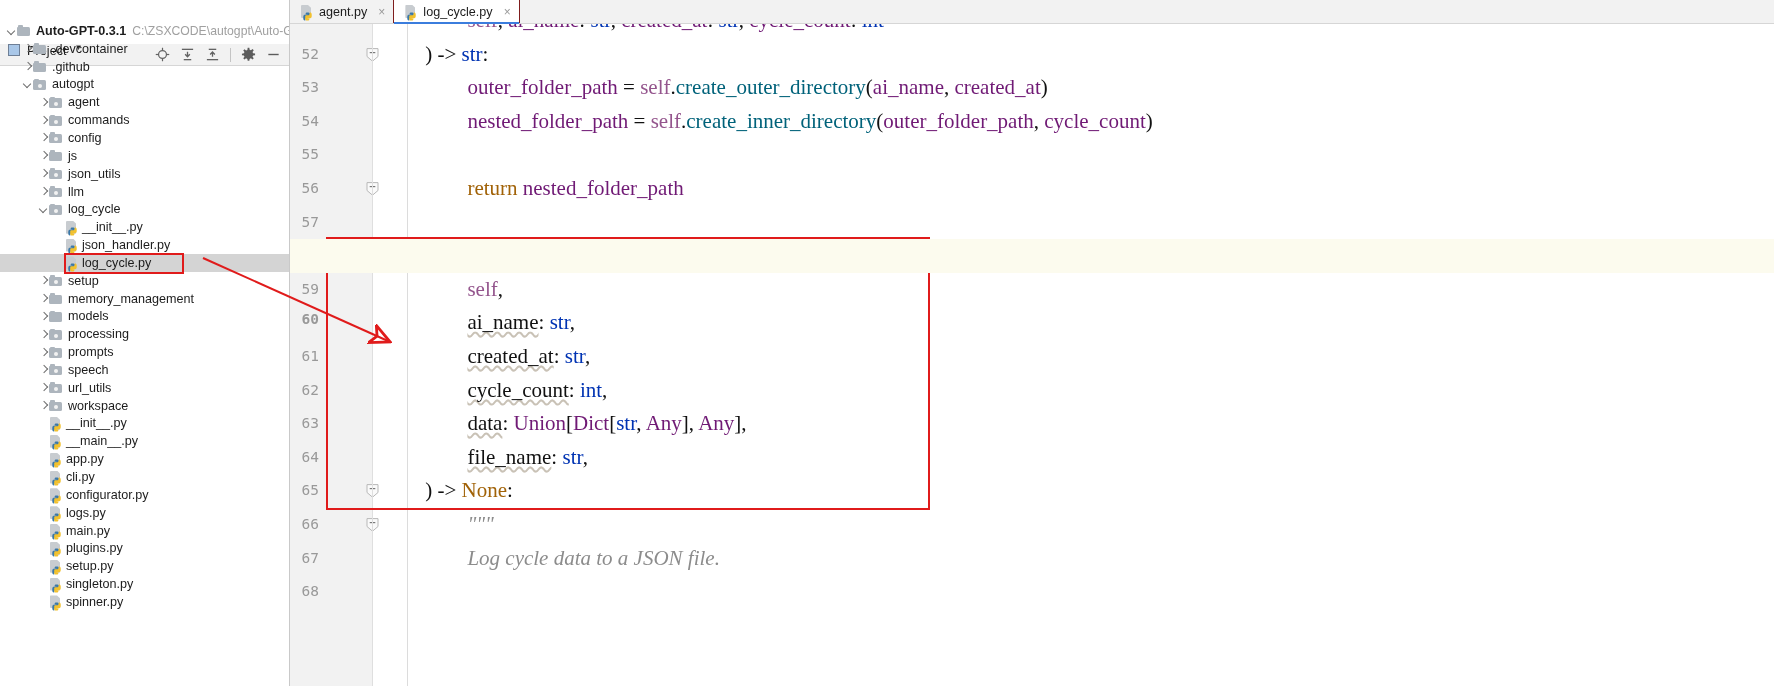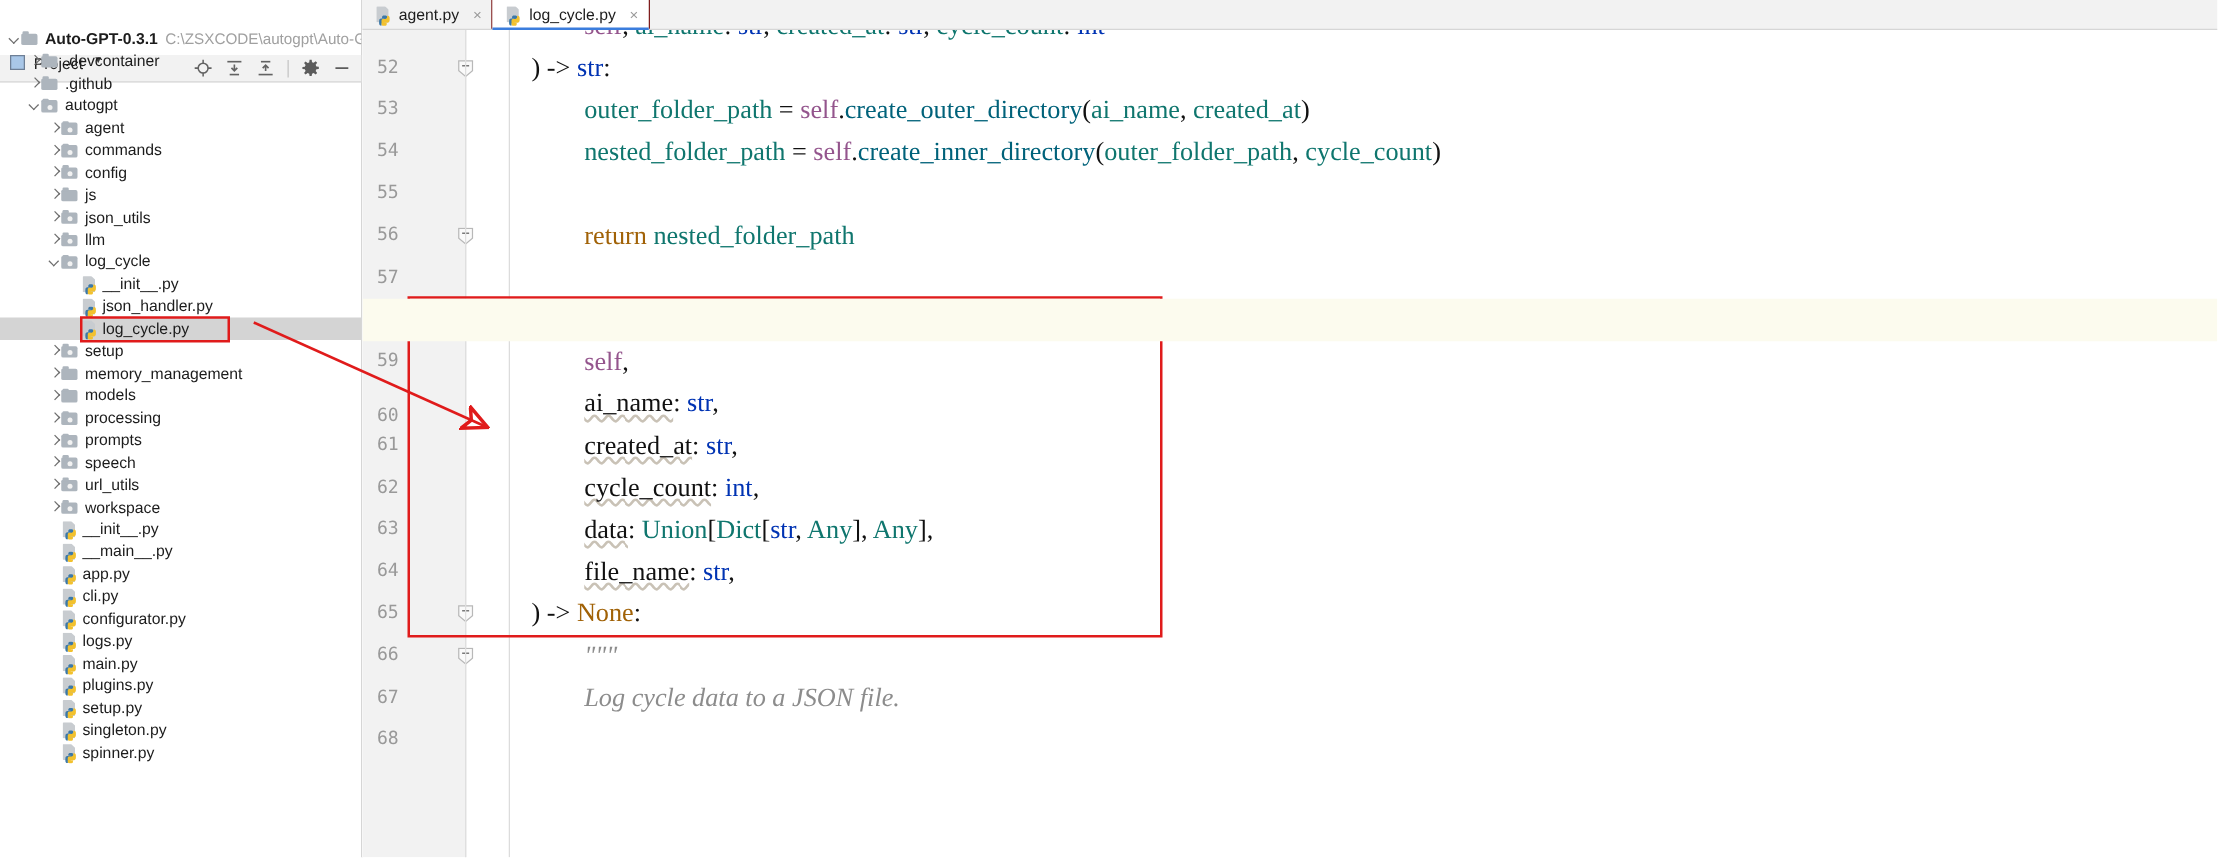"outer_folder_path" .plain { color: #0f766e -> #701a75 }
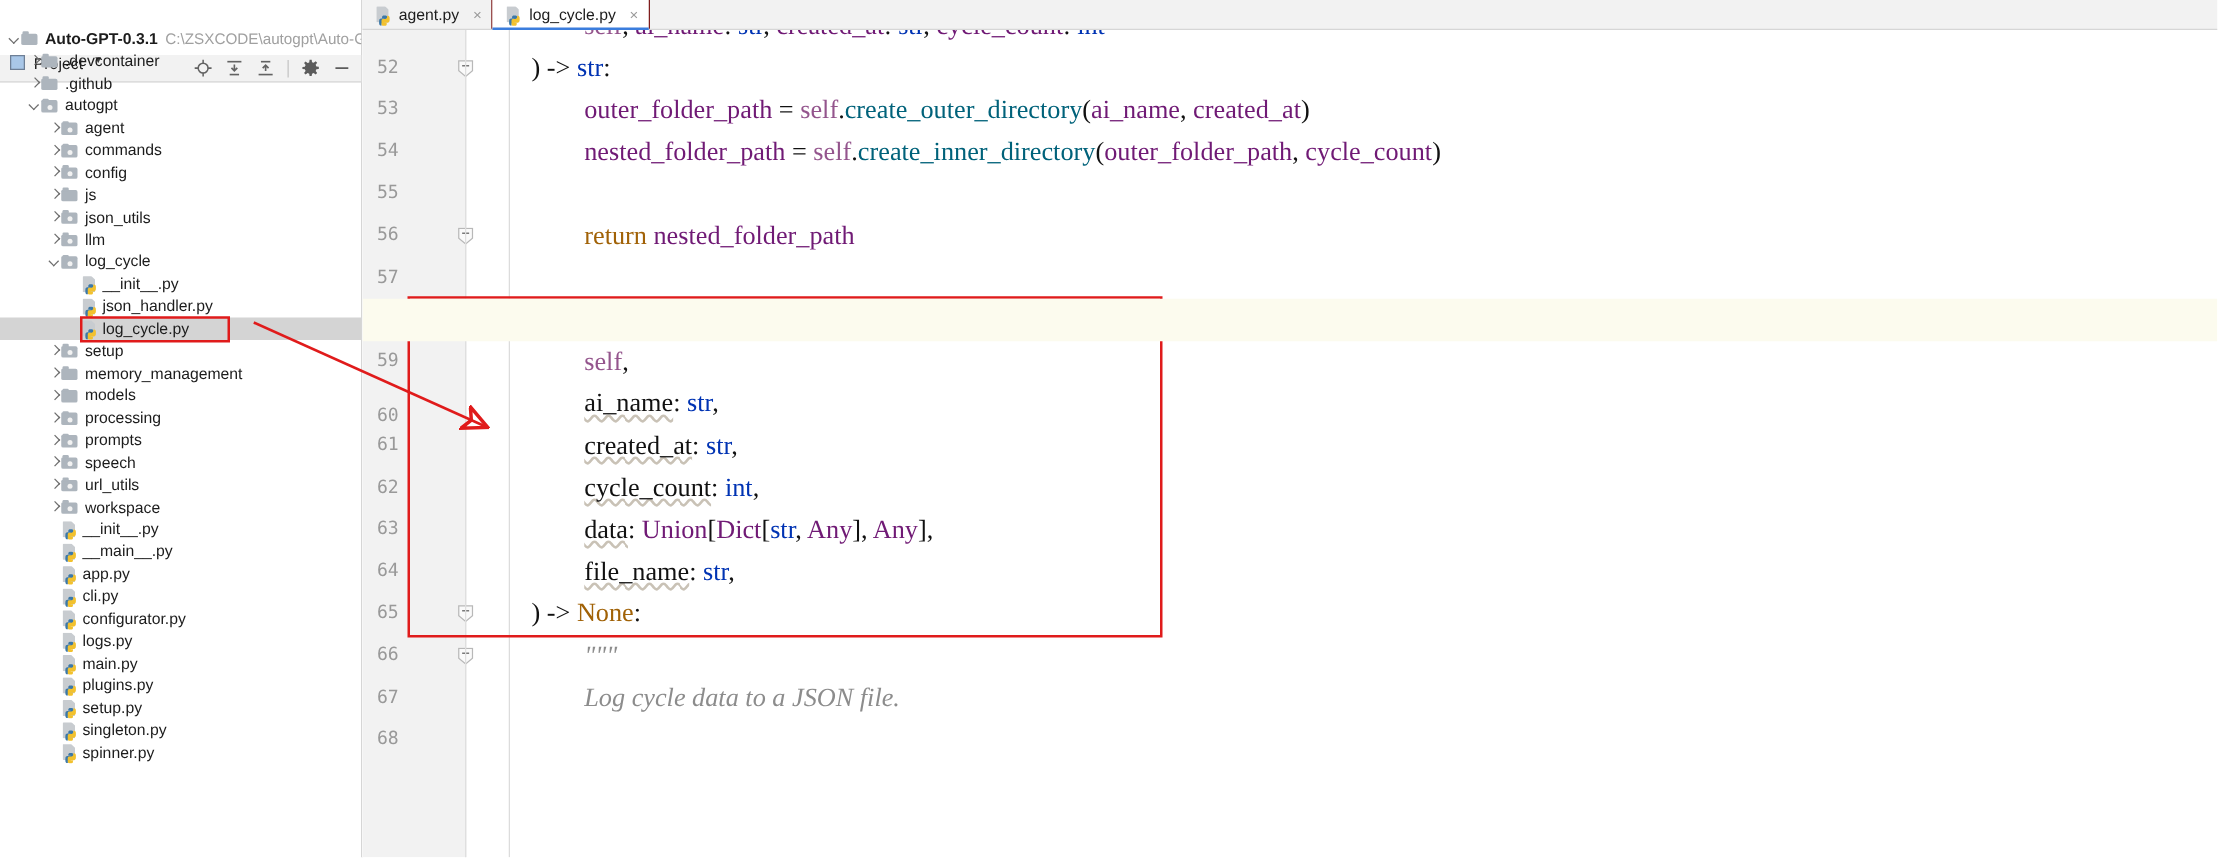"60" div.lnum { font-weight: none -> bold; top: 301px -> 287px }
